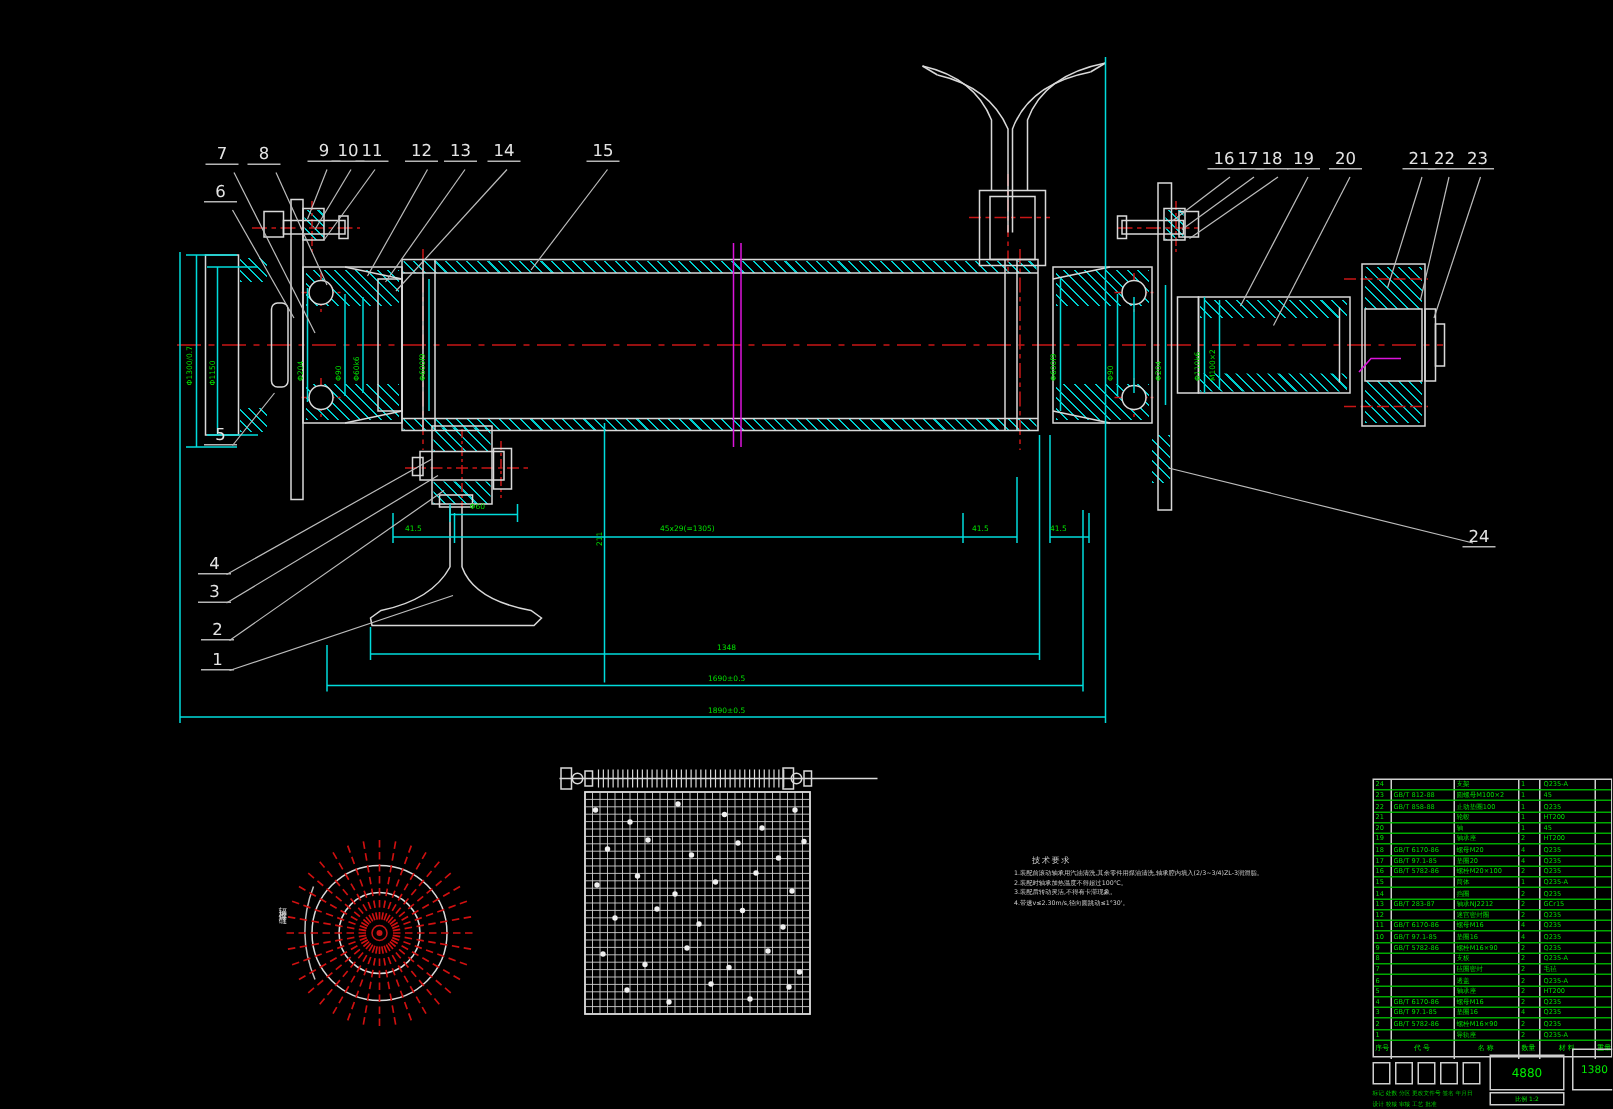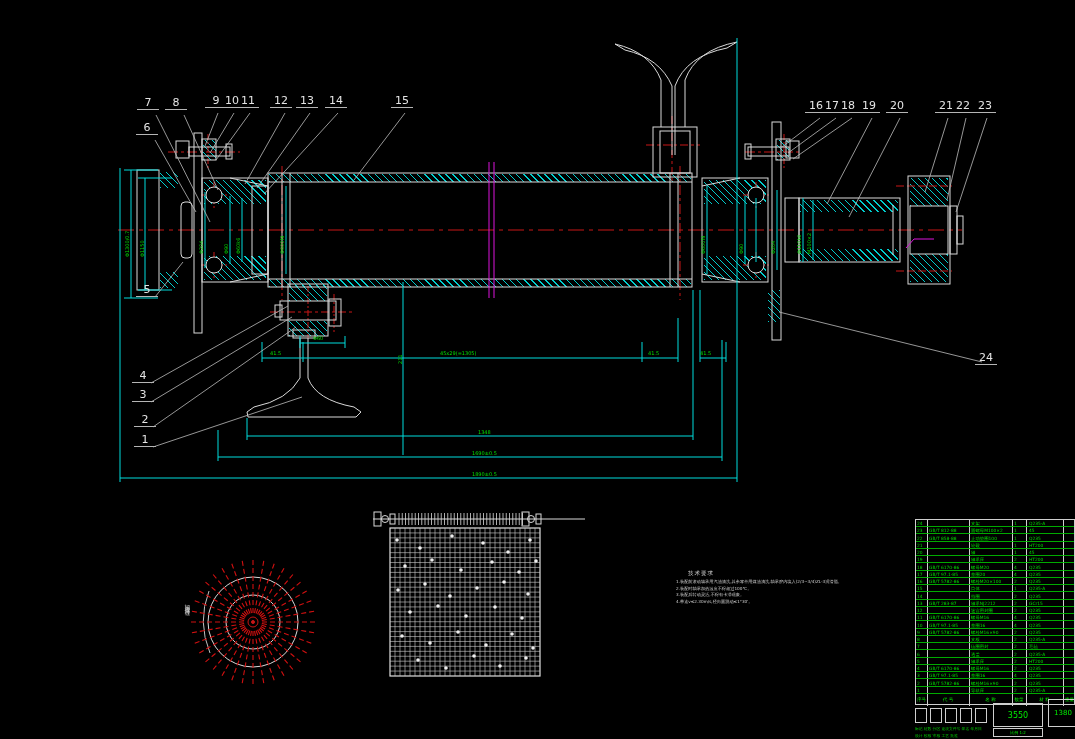"3550" div.tb-box { text: 3550 -> 4880 }
